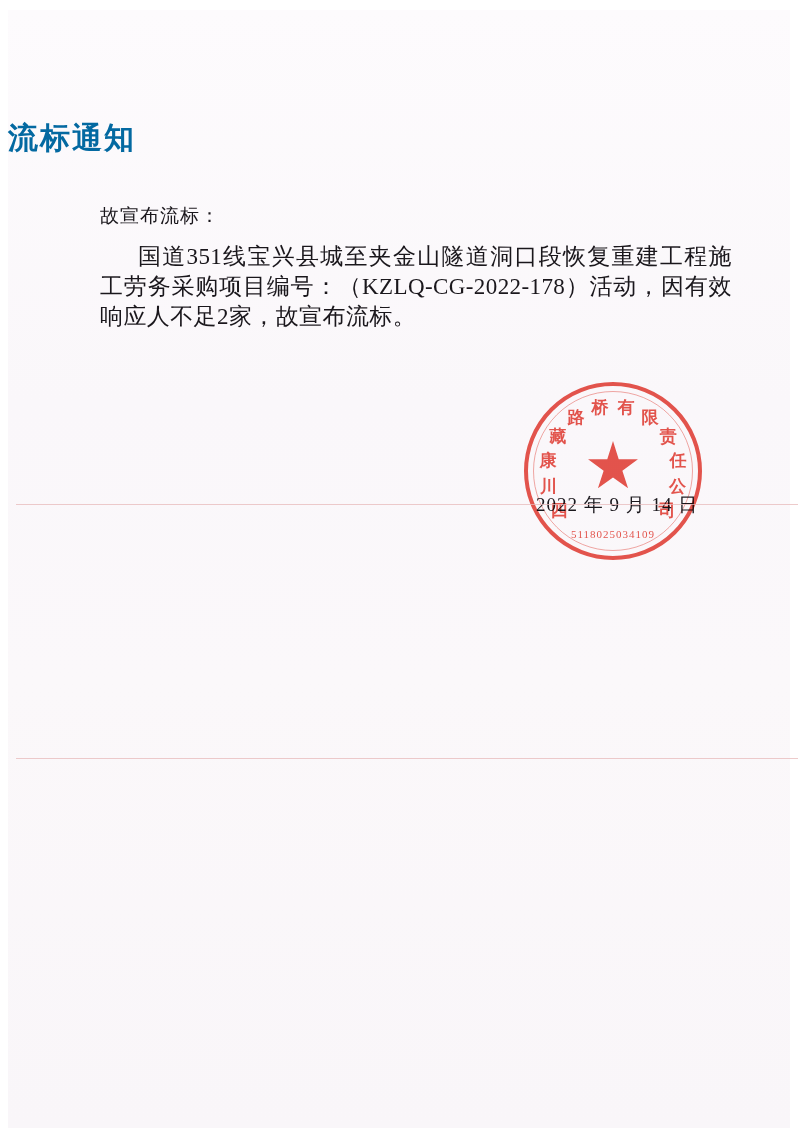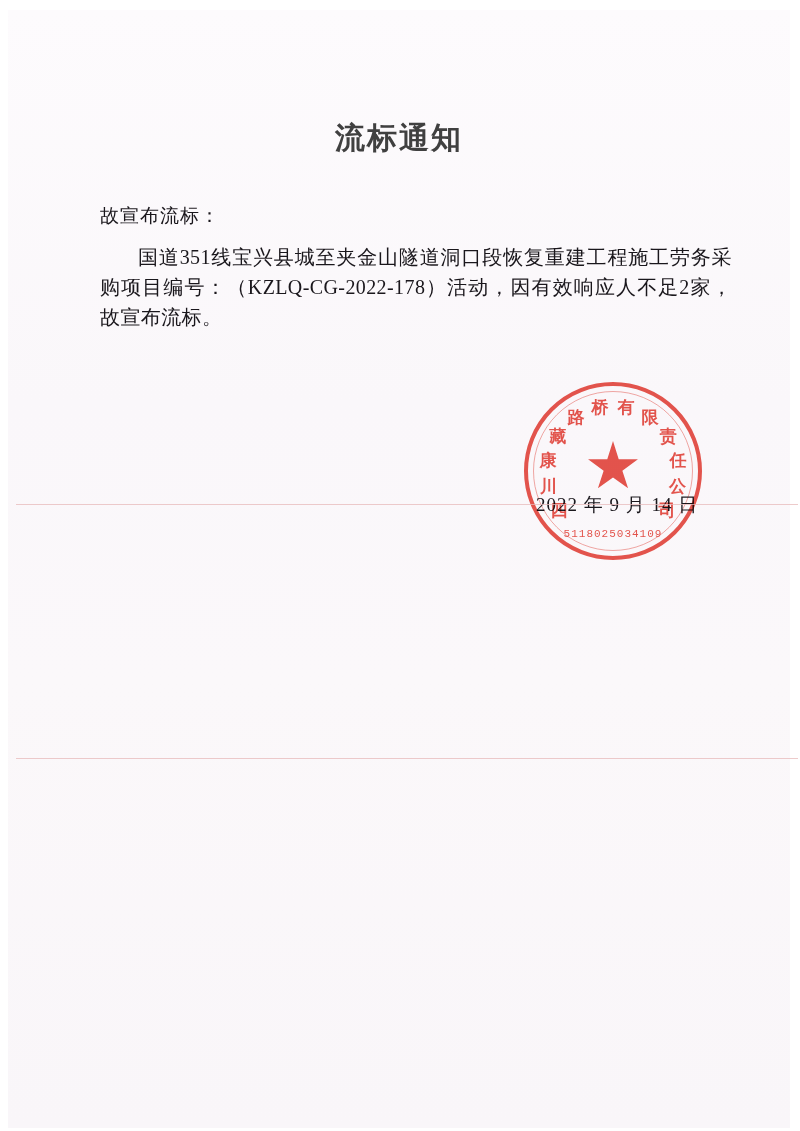"流标通知" .doc-title { color: #404040 -> #0369a1; text-align: center -> none }
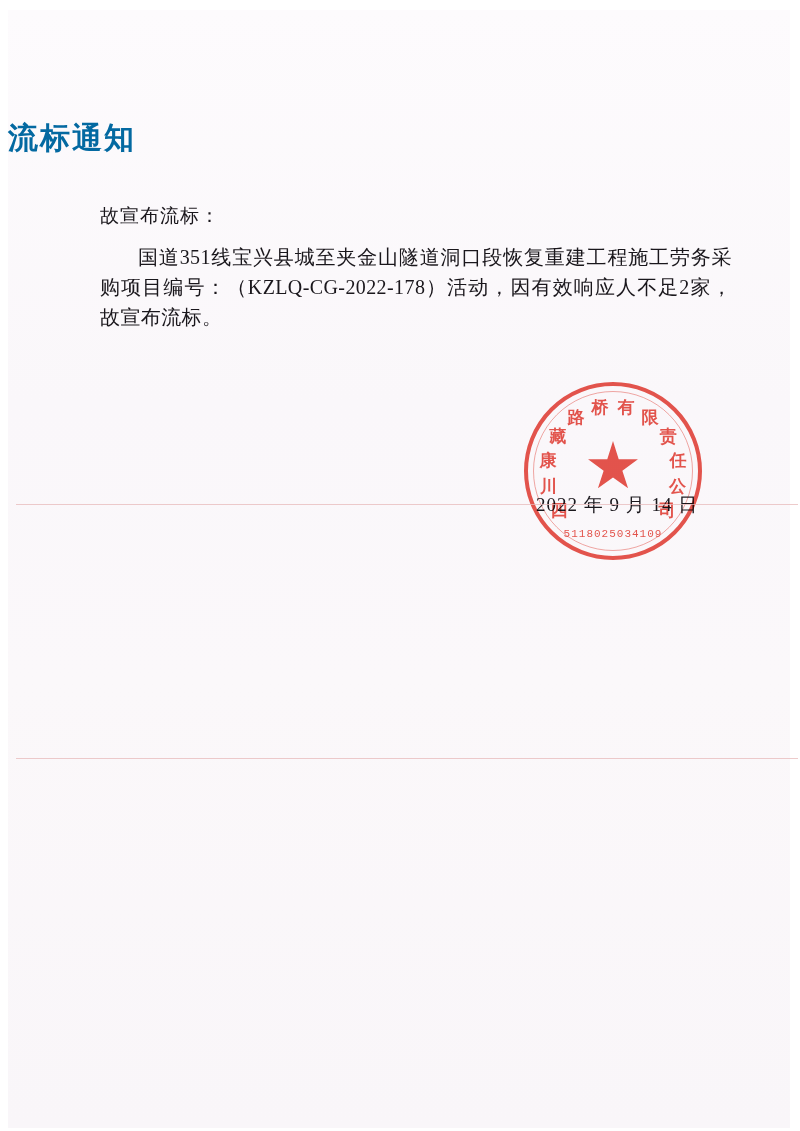"国道351线宝兴县城至夹金山隧道洞口段恢复重建工程施工劳务采购项目编号：（KZL" .body-text { font-size: 20px -> 23px }
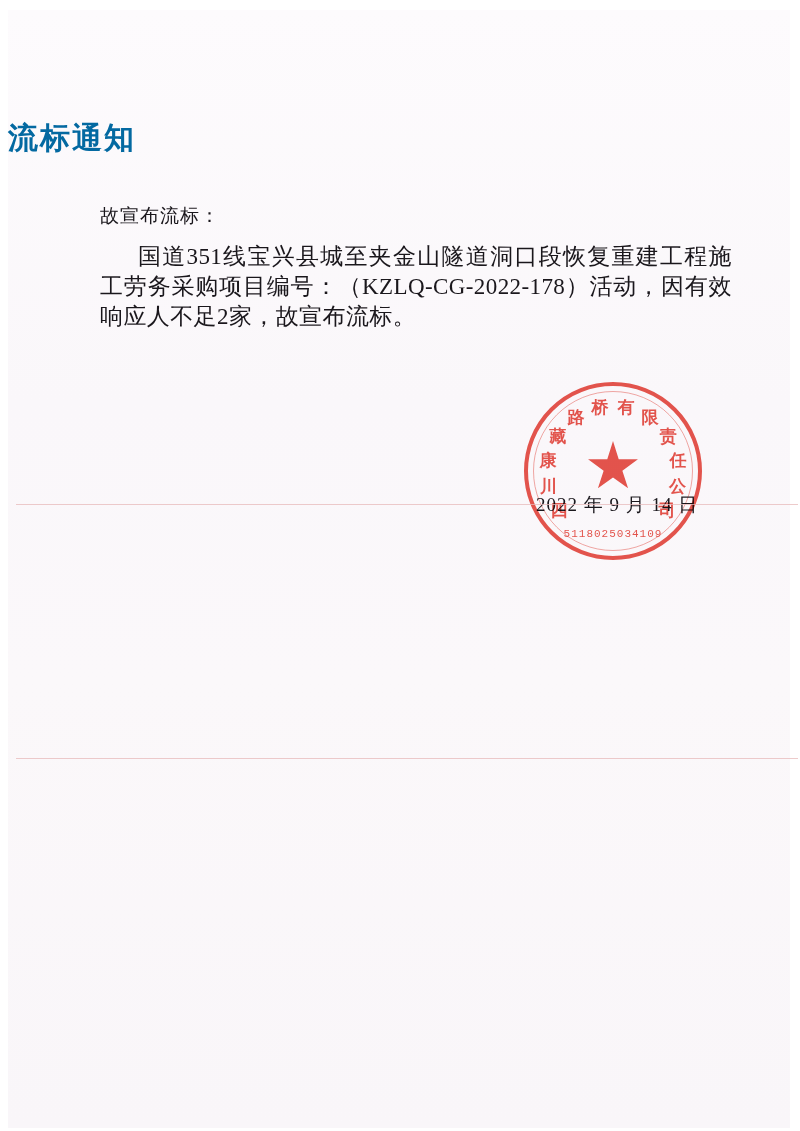"5118025034109" .seal-code { font-family: Liberation Mono, monospace -> Liberation Serif, serif }
